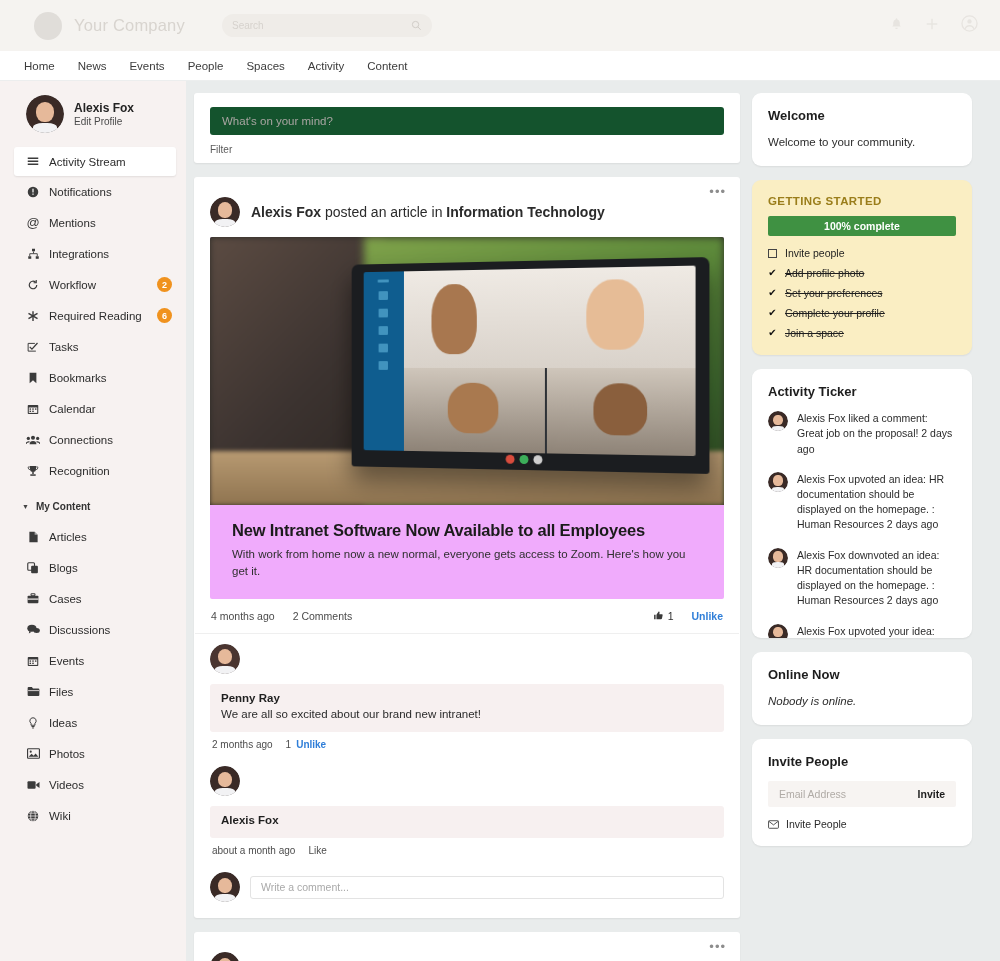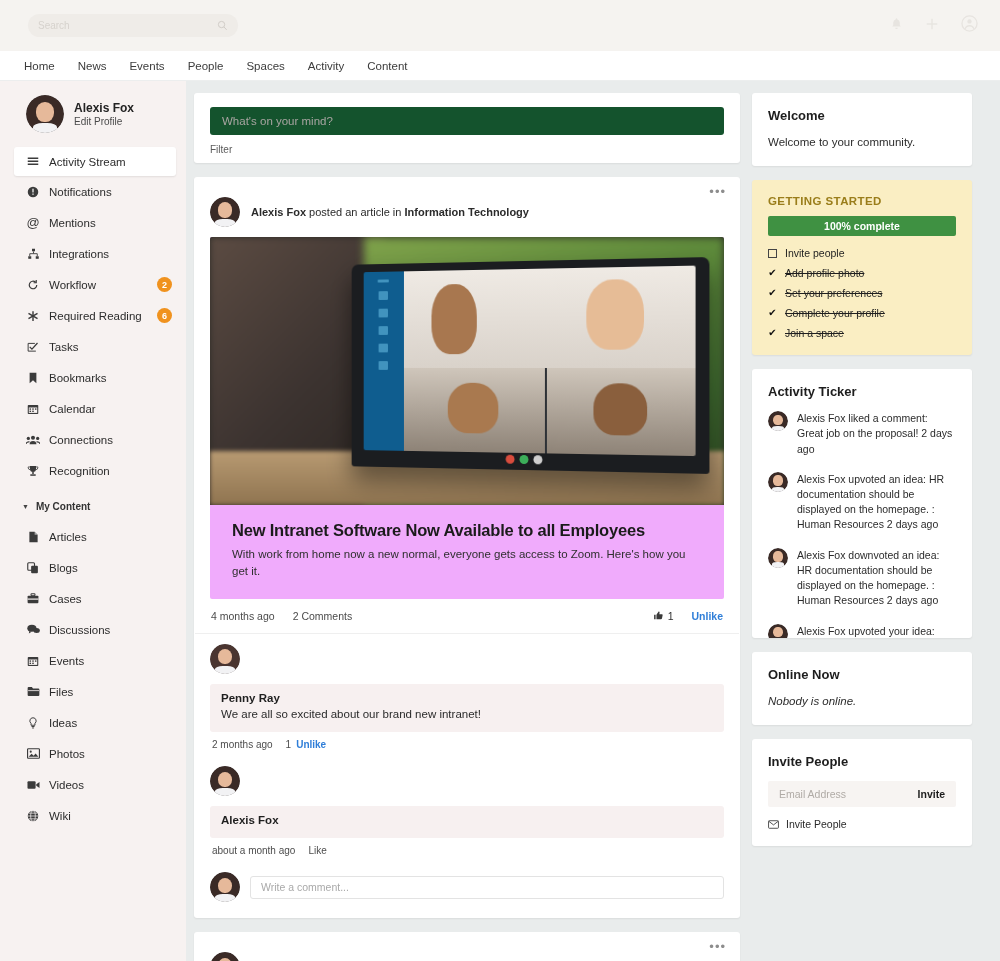"Your Company" div.brand { html: none -> <div> <div></div> <div>Your Company</div> </div> }
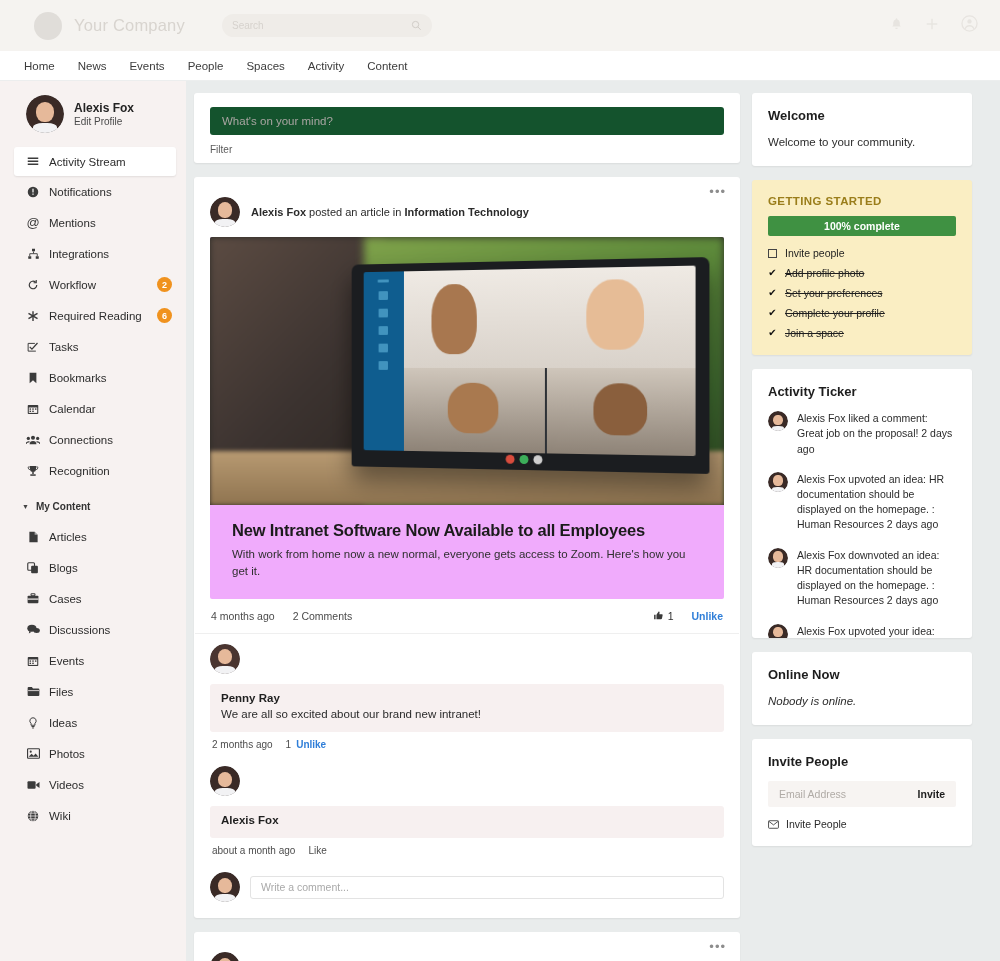"Welcome" .w { border-radius: 3px -> 9px }
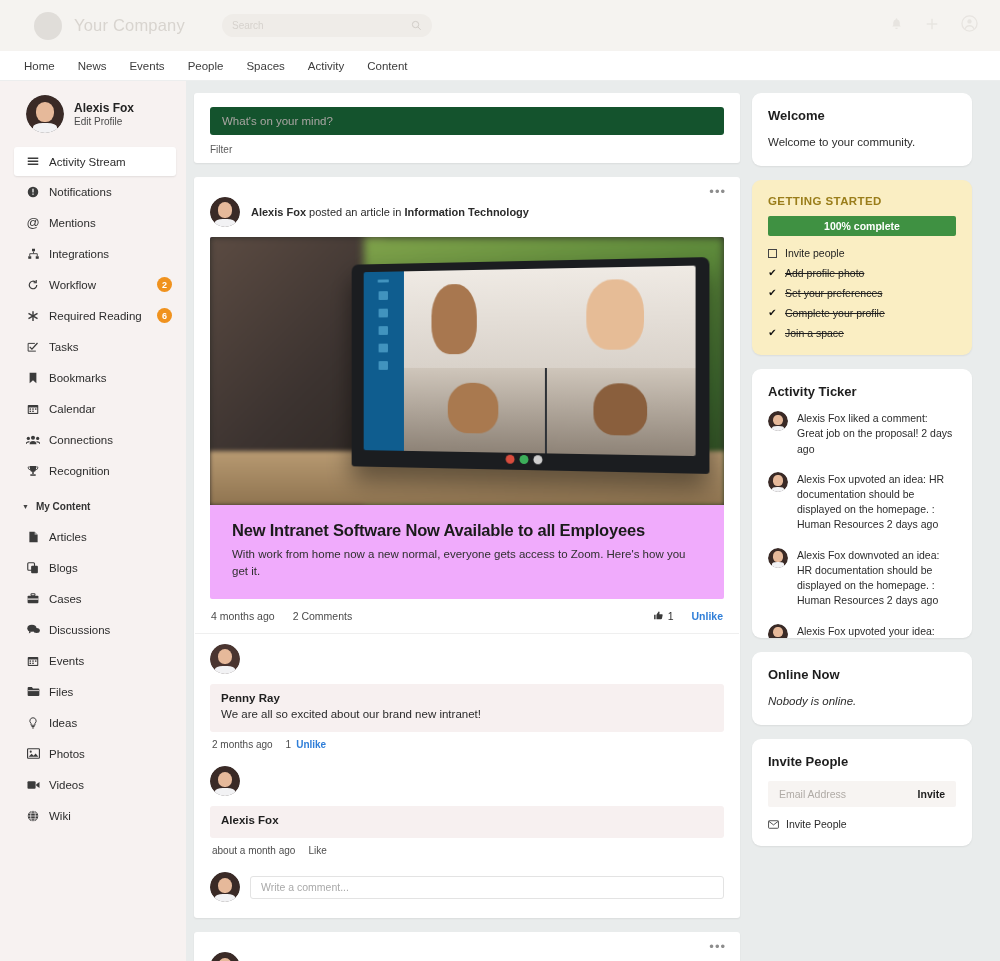"Alexis Fox posted an article" .post-head-text { font-size: 11px -> 14px }
